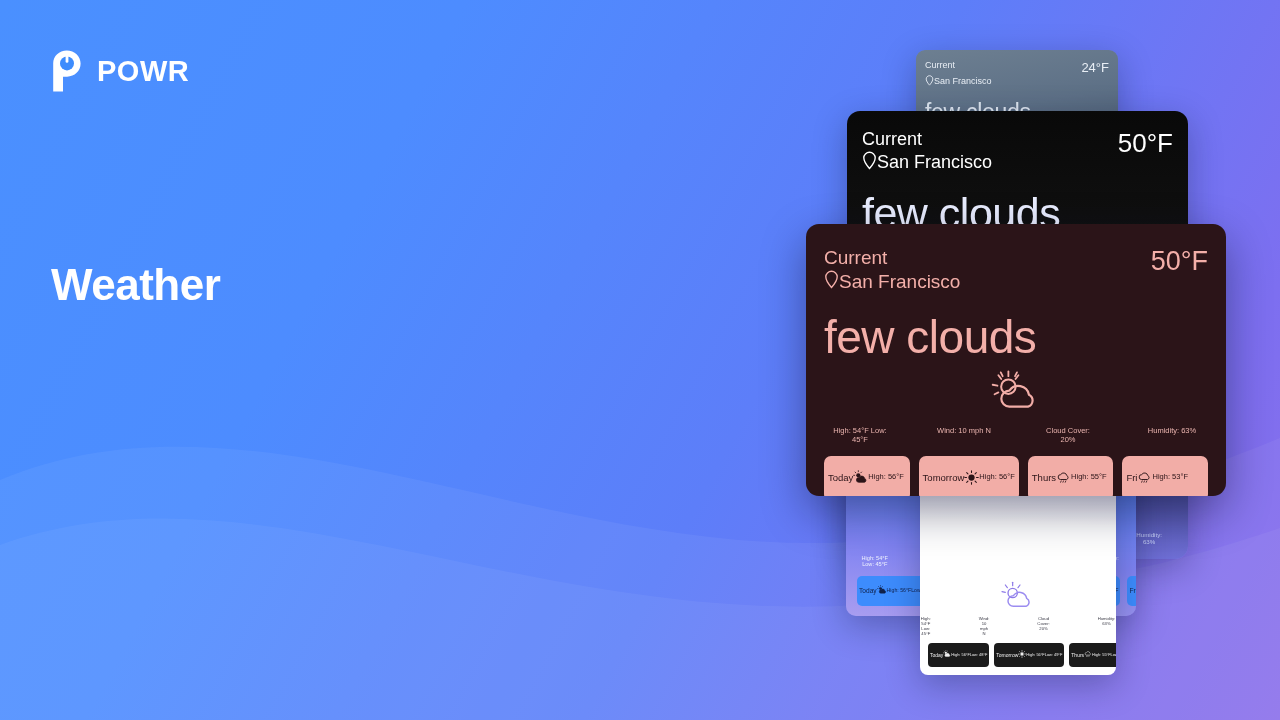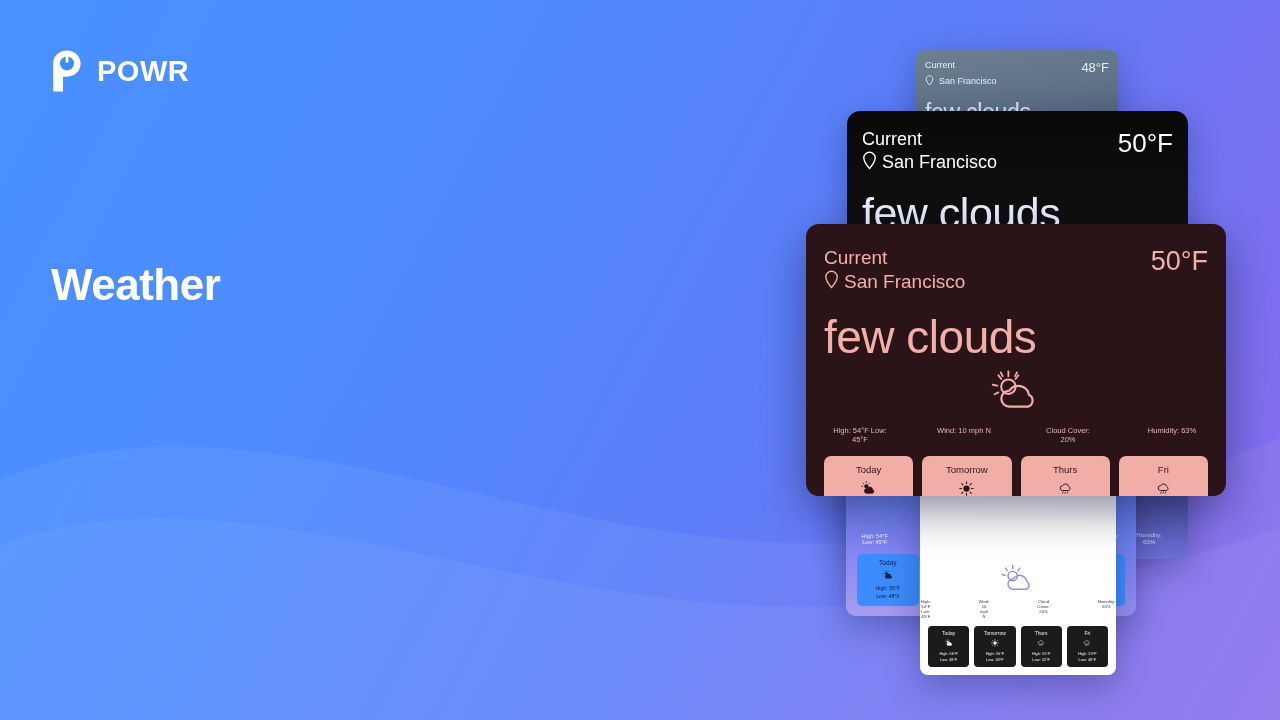"48°F" div.wc-temp { text: 48 -> 24 }
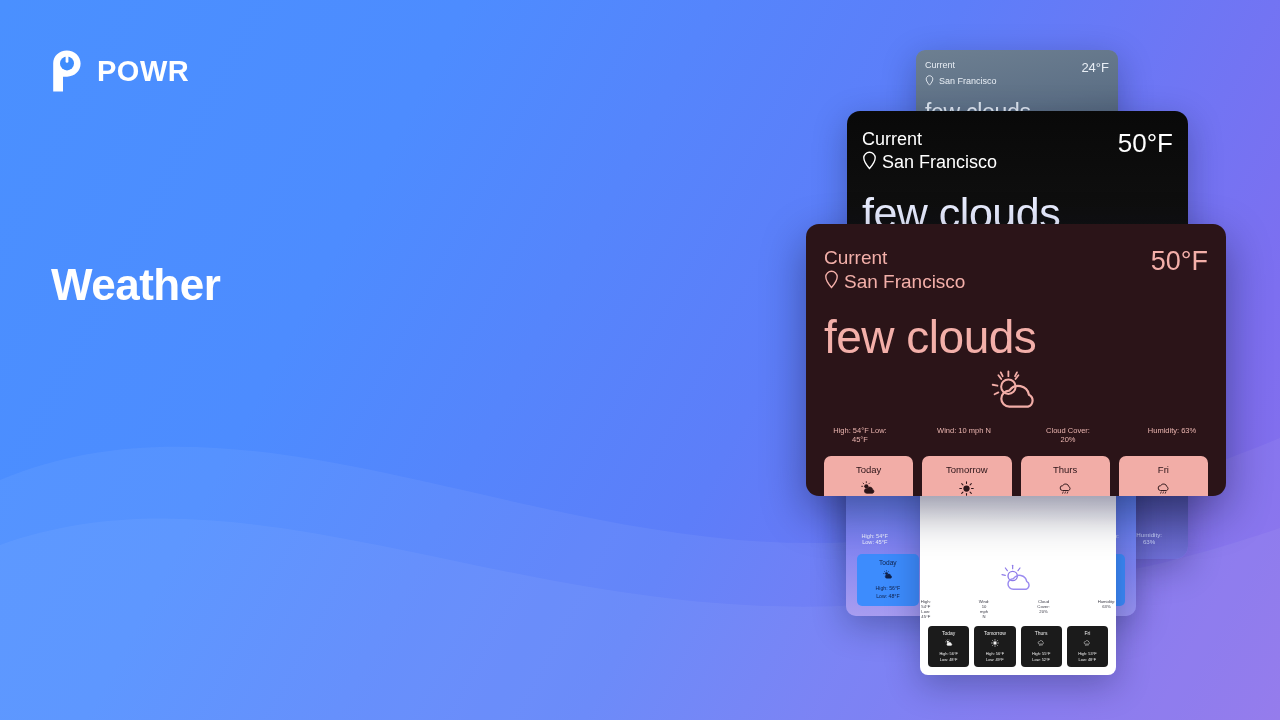"San Francisco" .wc-loc { gap: 5px -> none }
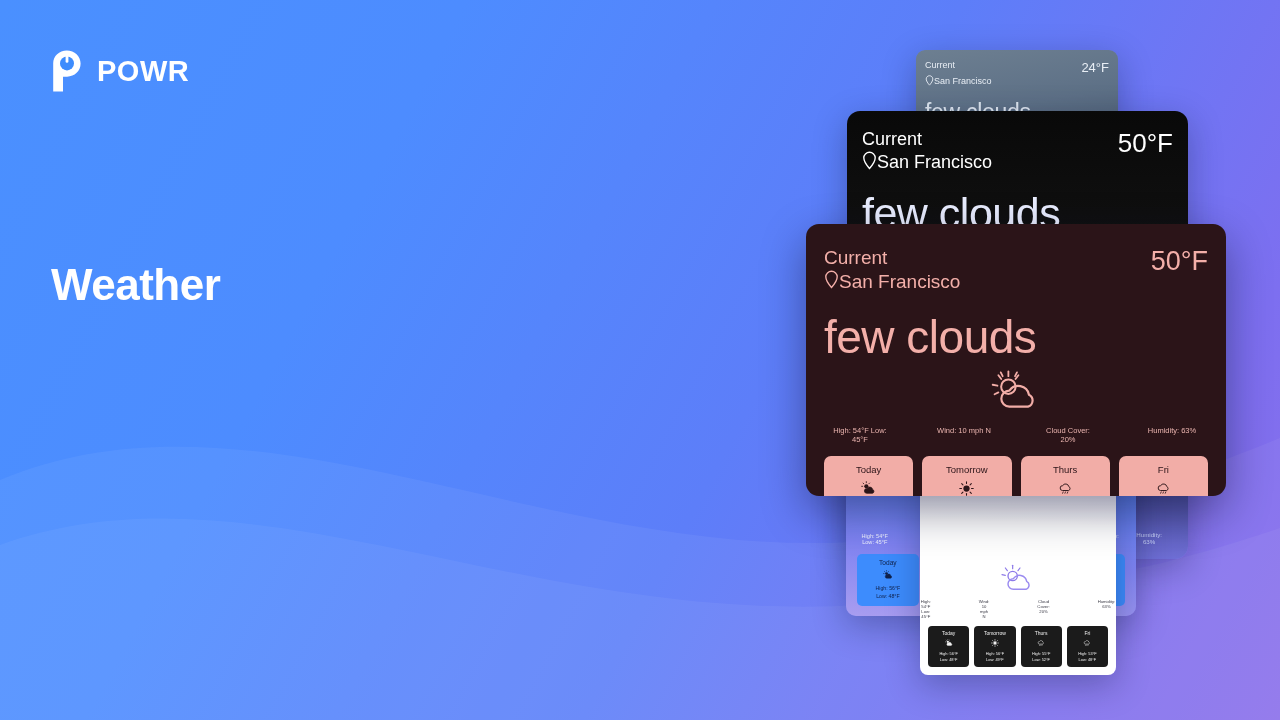"Today" .tile { flex-direction: column -> row }
